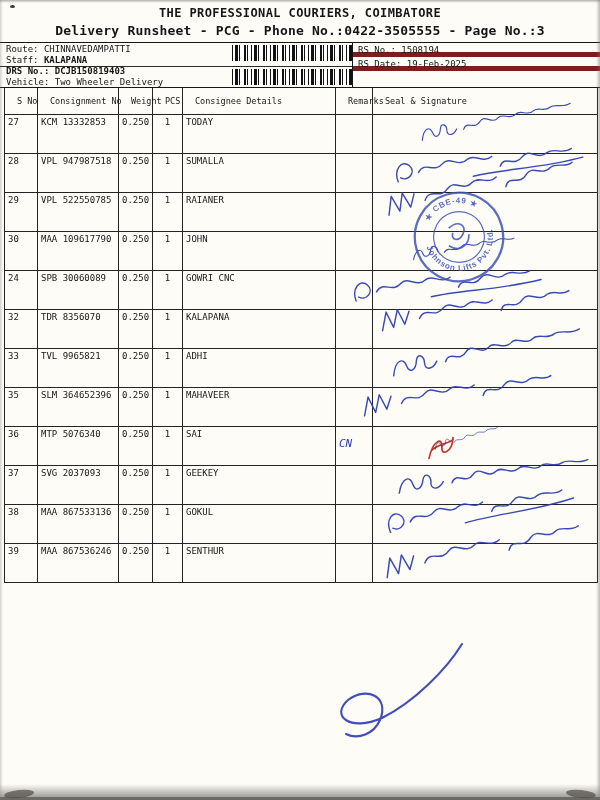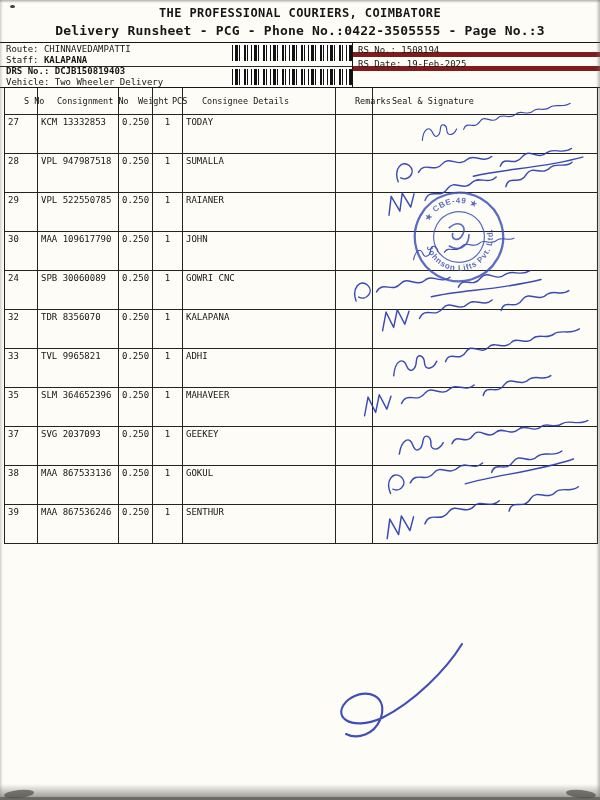"S No" .runsheet th { padding: 1px 19px -> 1px 12px }
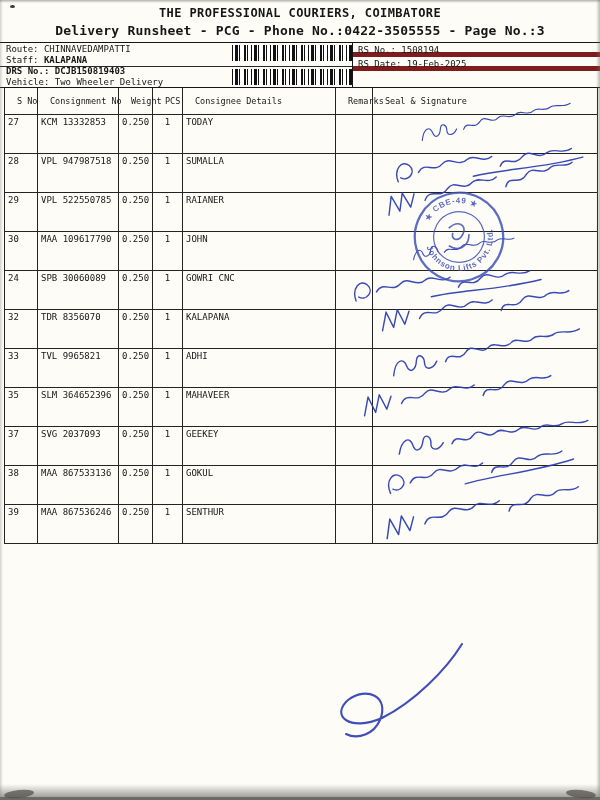"36" tr.row { html: none -> <tr> <td>36</td> <td>MTP 5076340</td> <td>0.250</td> <td>1</td> <td>SAI</td> <td>CN</td> <td> <svg> <use></use> </svg> <svg> <use></use> </svg> </td> </tr> }
